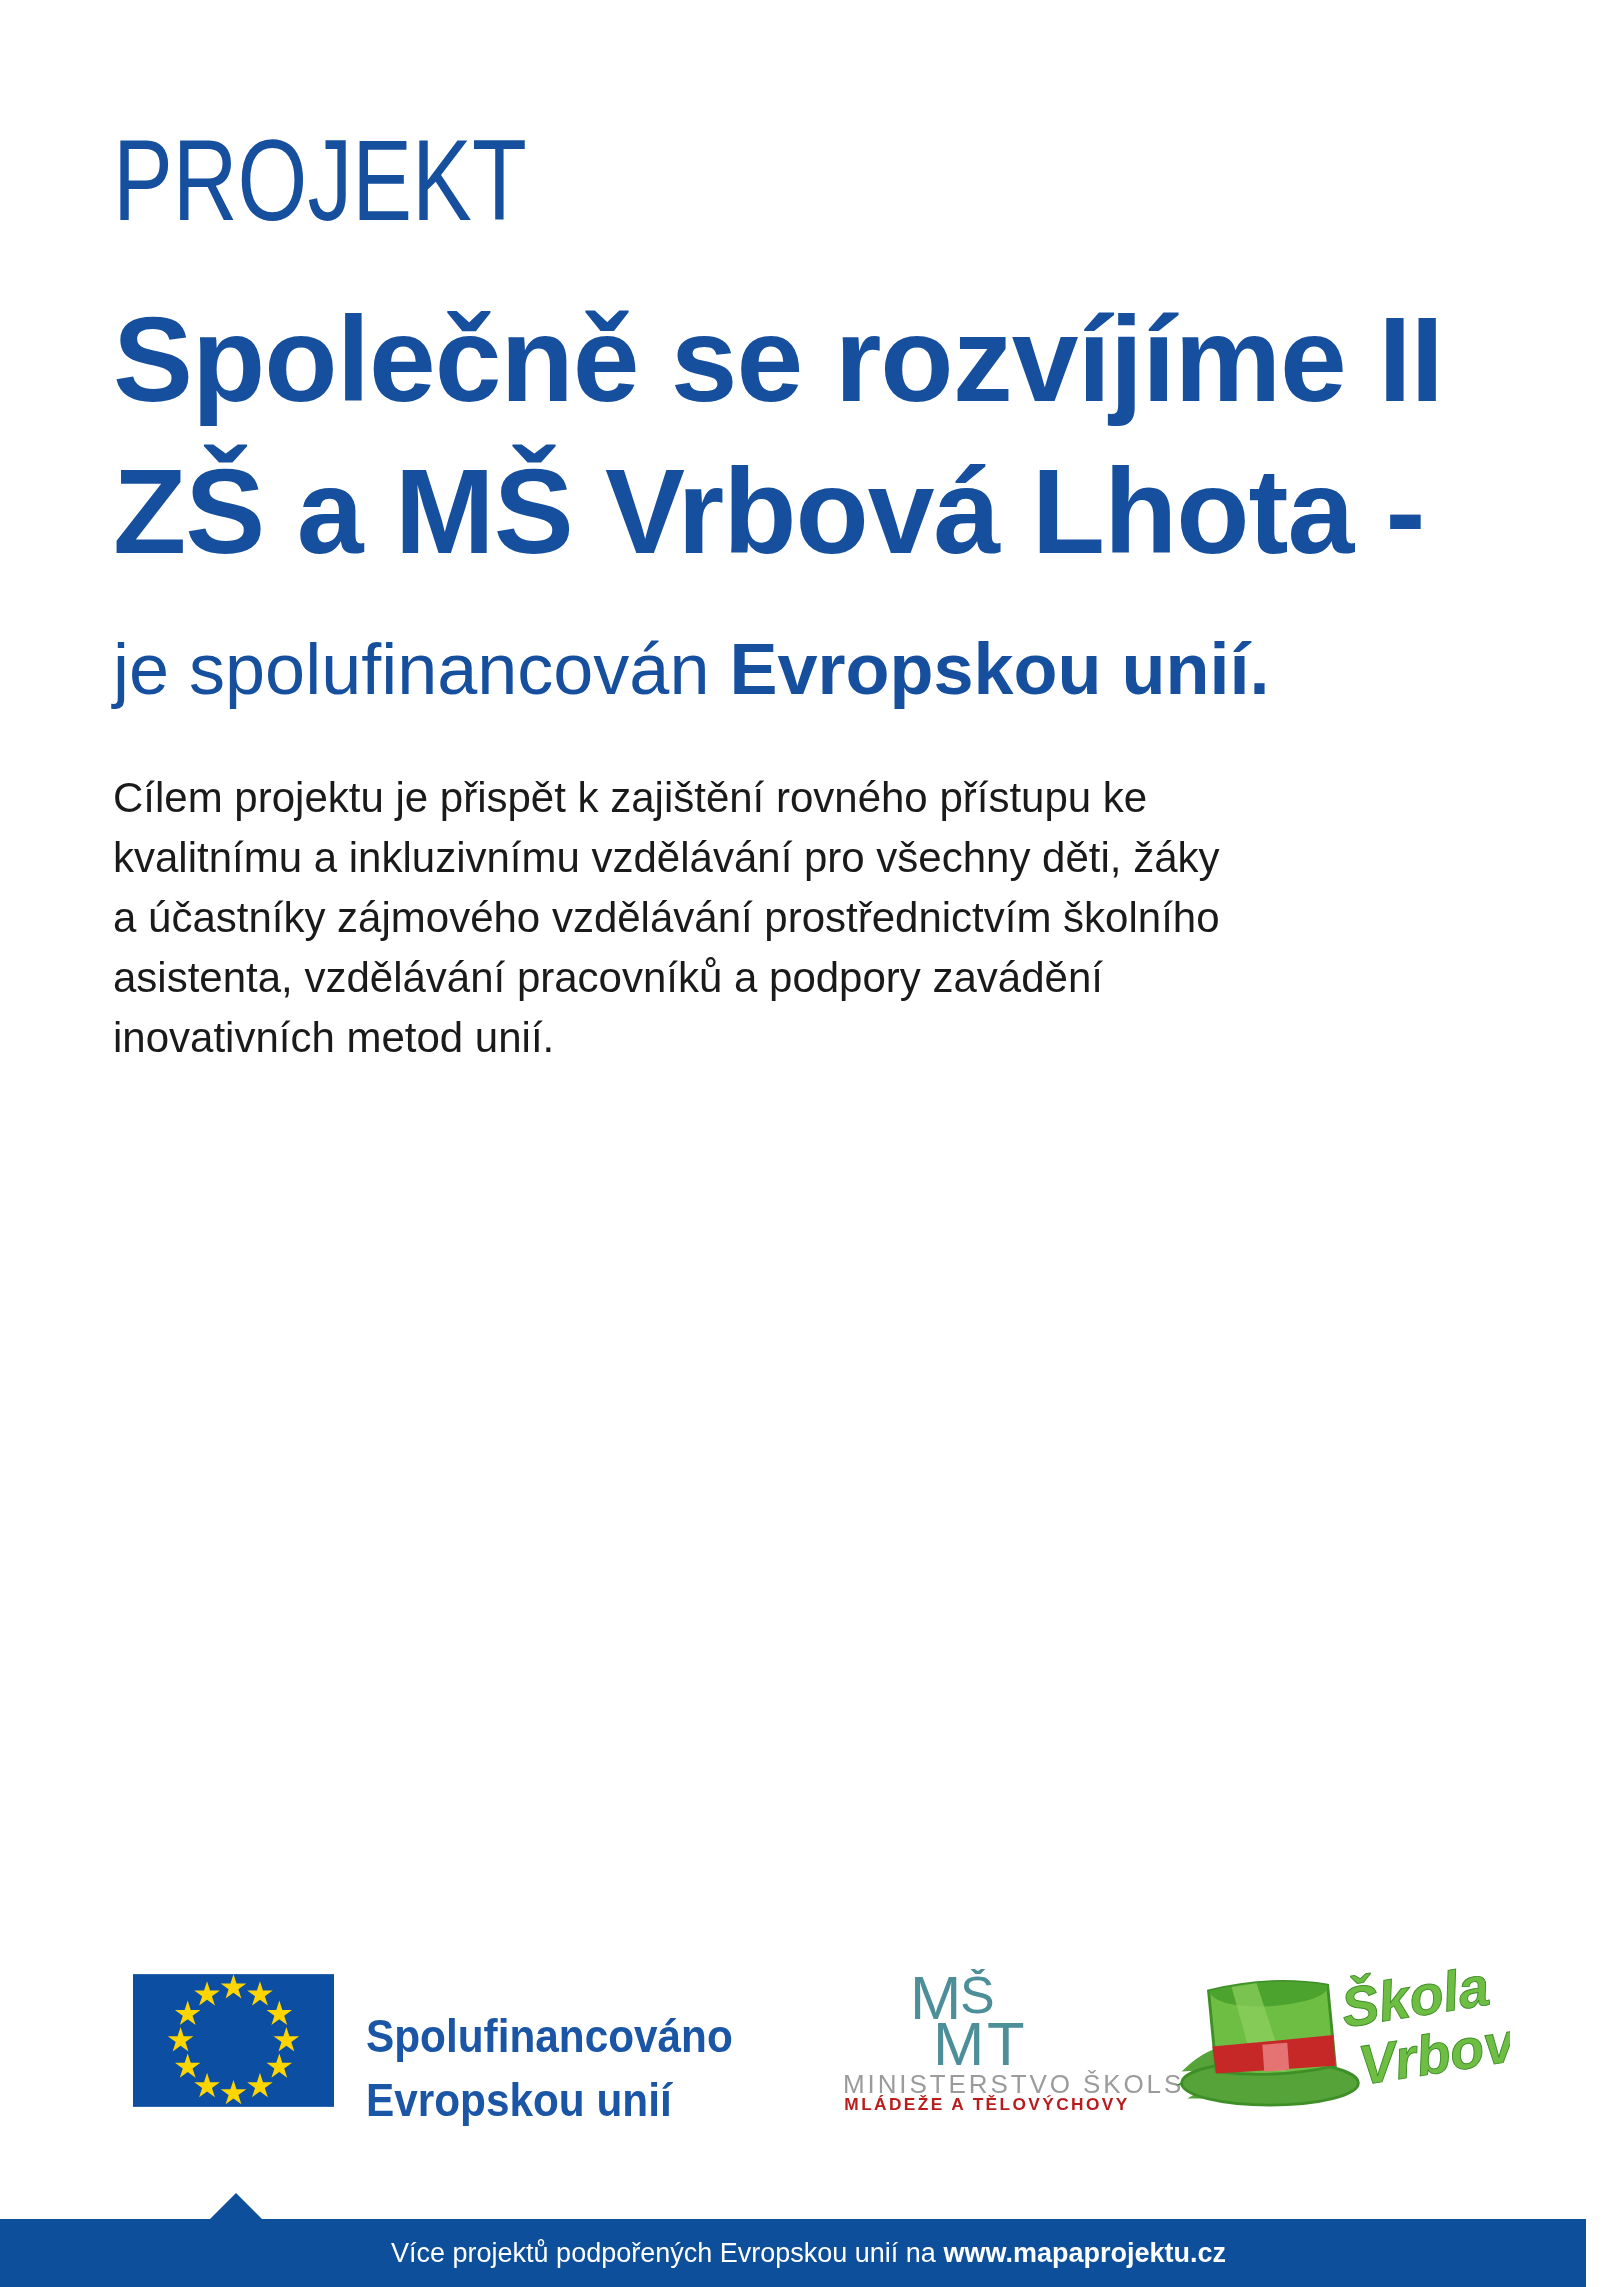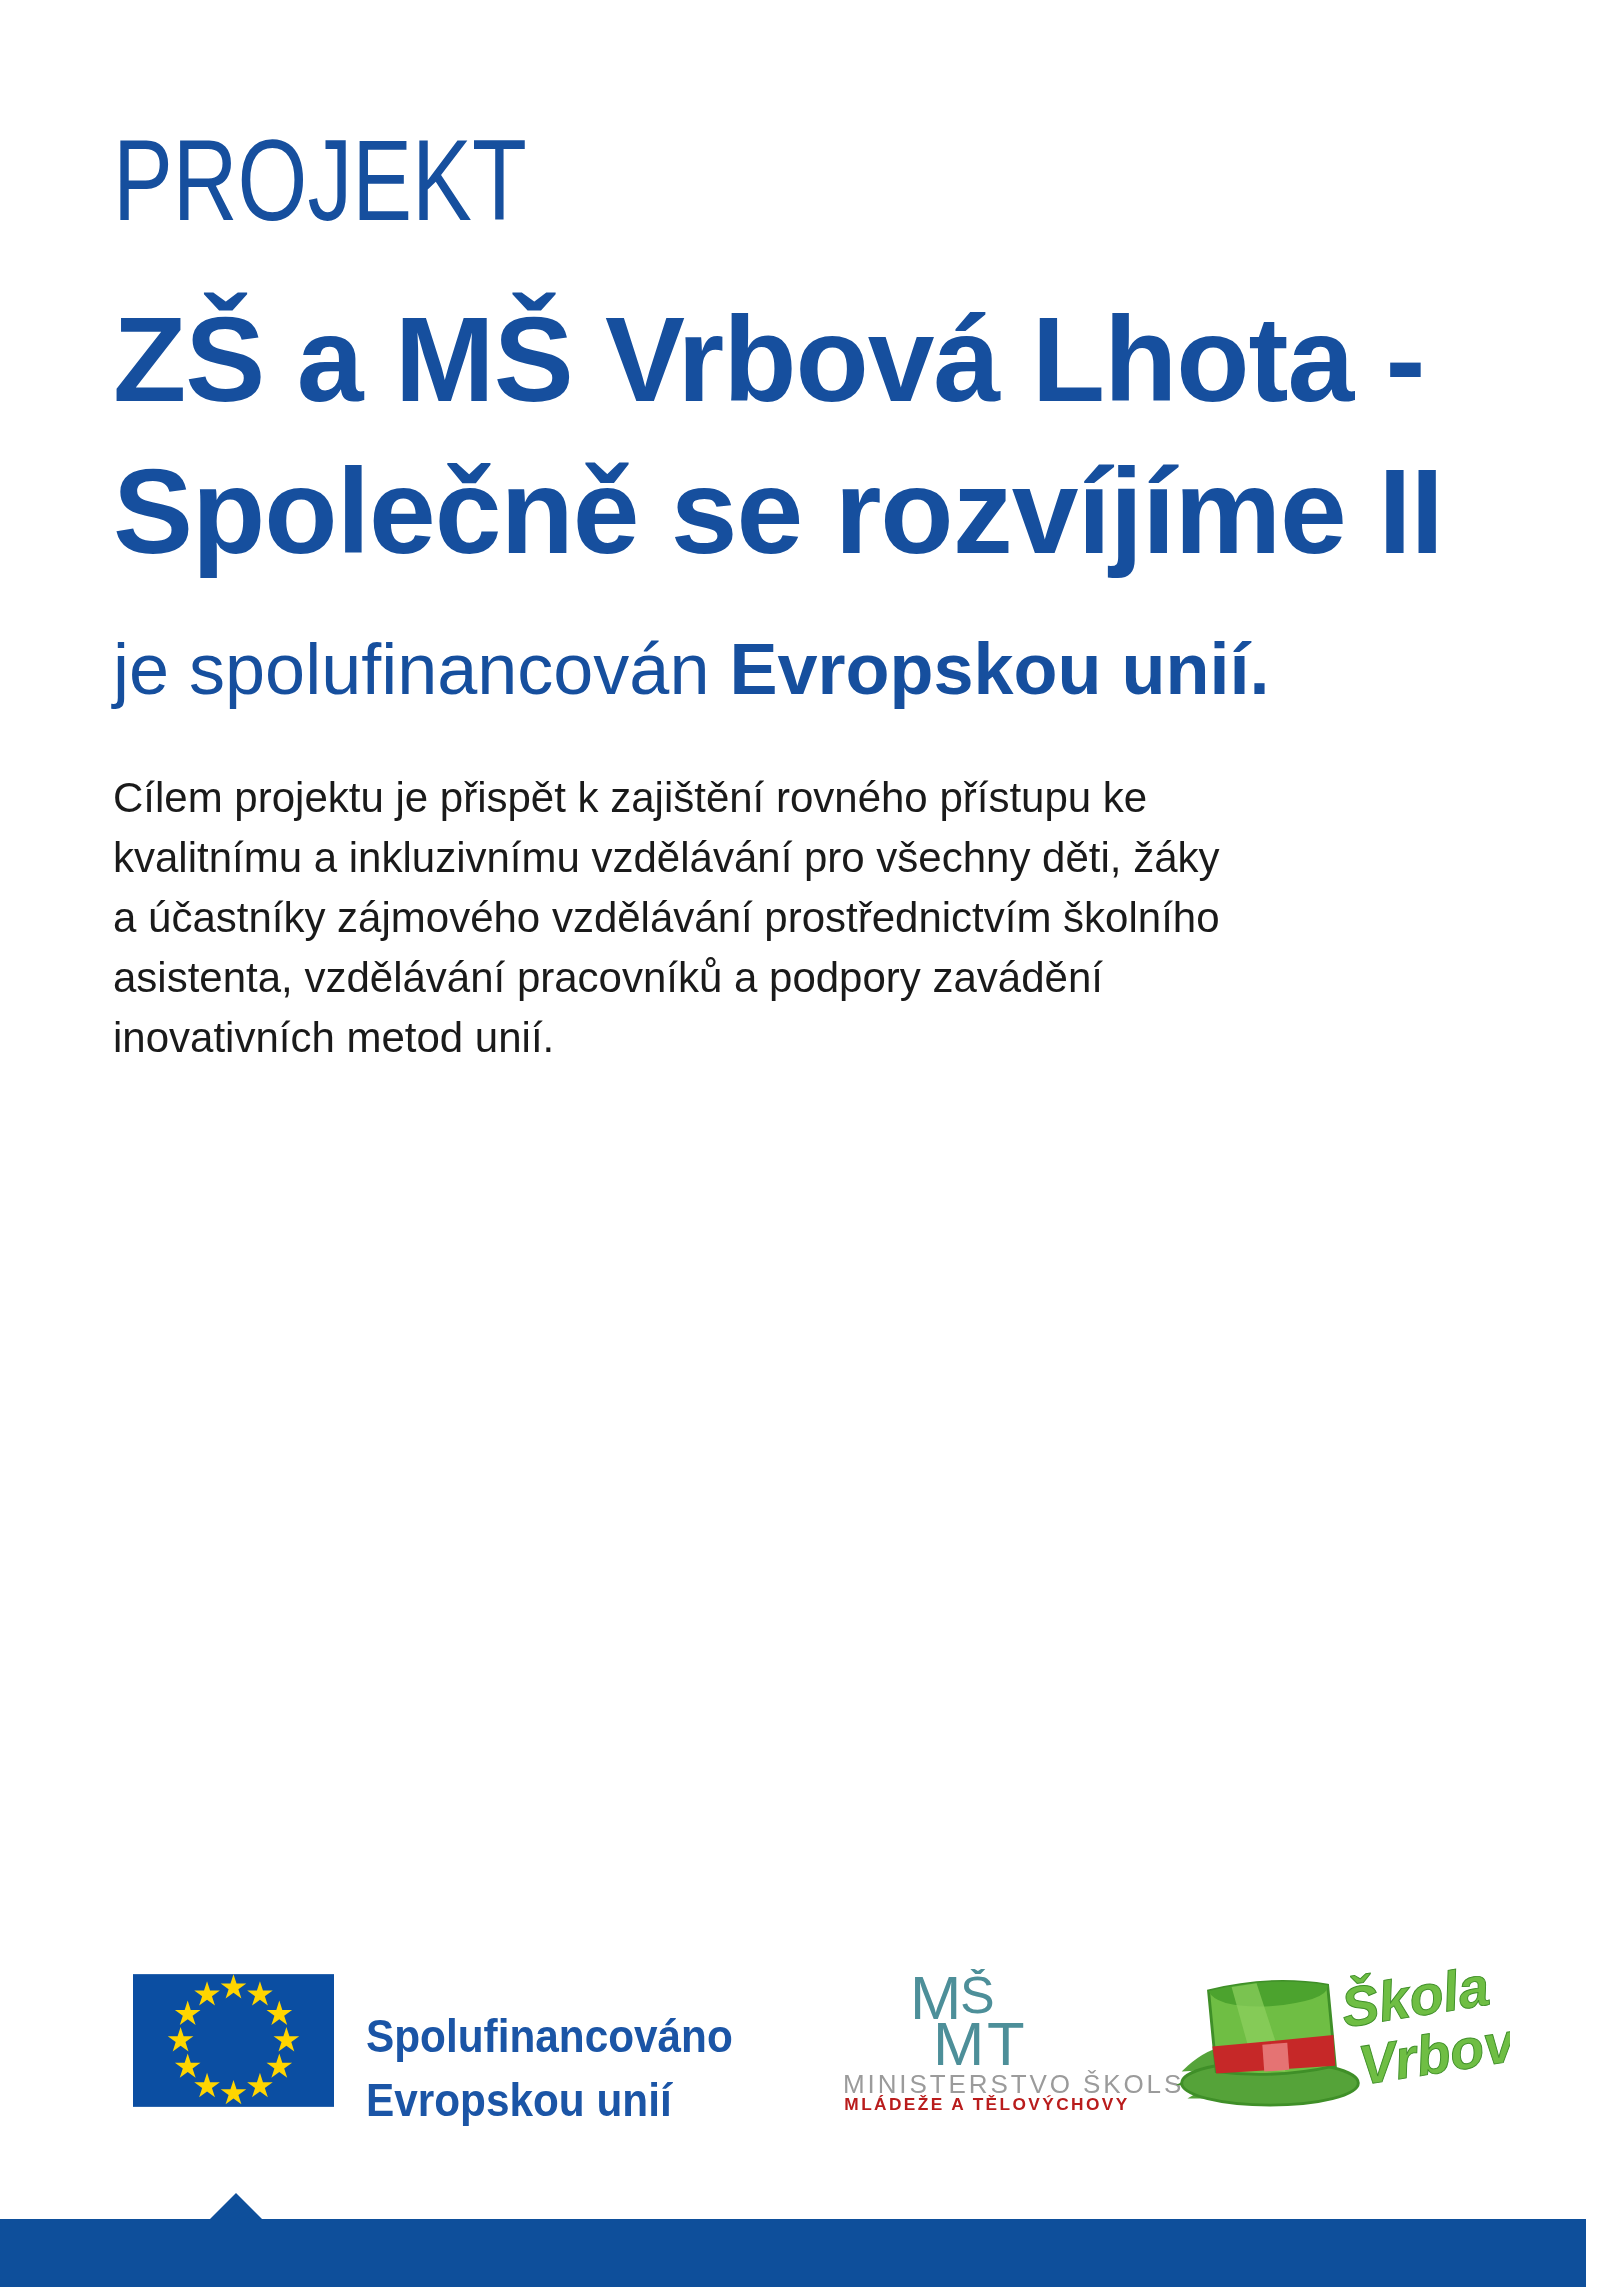"ZŠ a MŠ Vrbová Lhota" div { order: before "Společně se rozvíjíme II" -> after "Společně se rozvíjíme II" }
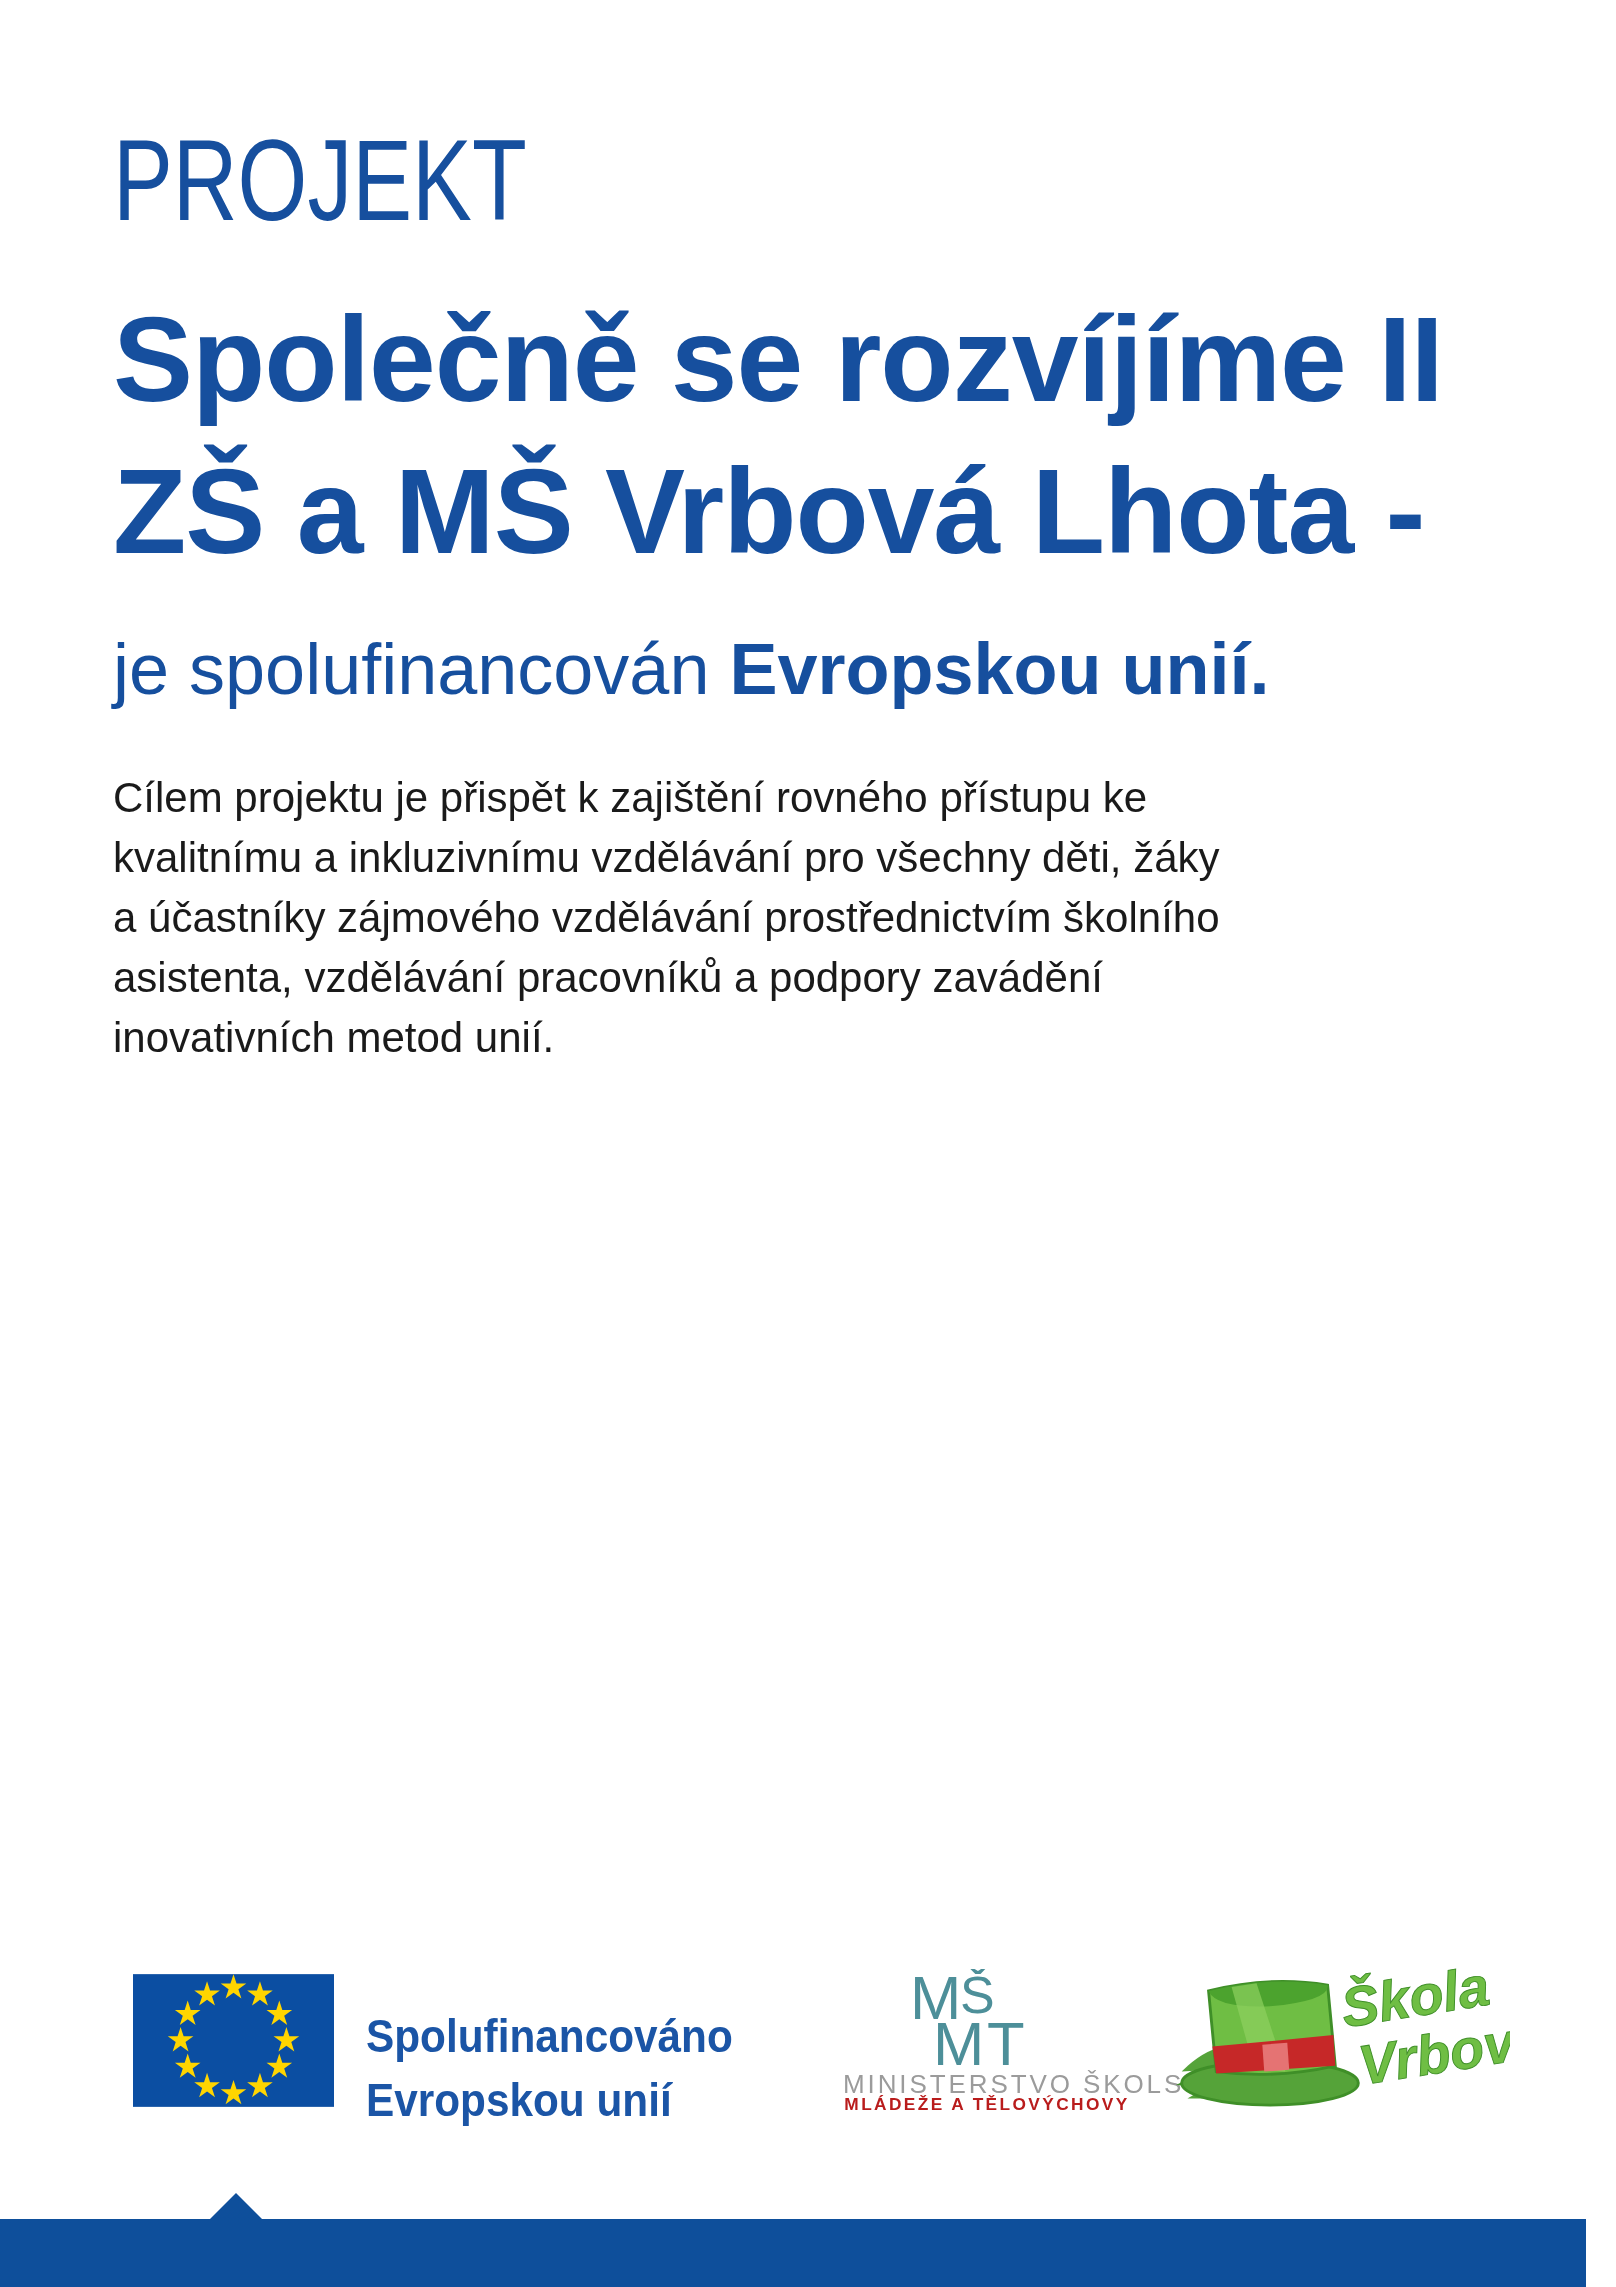"Více projektů podpořených Evropskou unií" div.footer-text { html: none -> <div><span>Více projektů podpořených Evropskou unií na </span><span>www.mapaprojektu.cz</span></div> }
